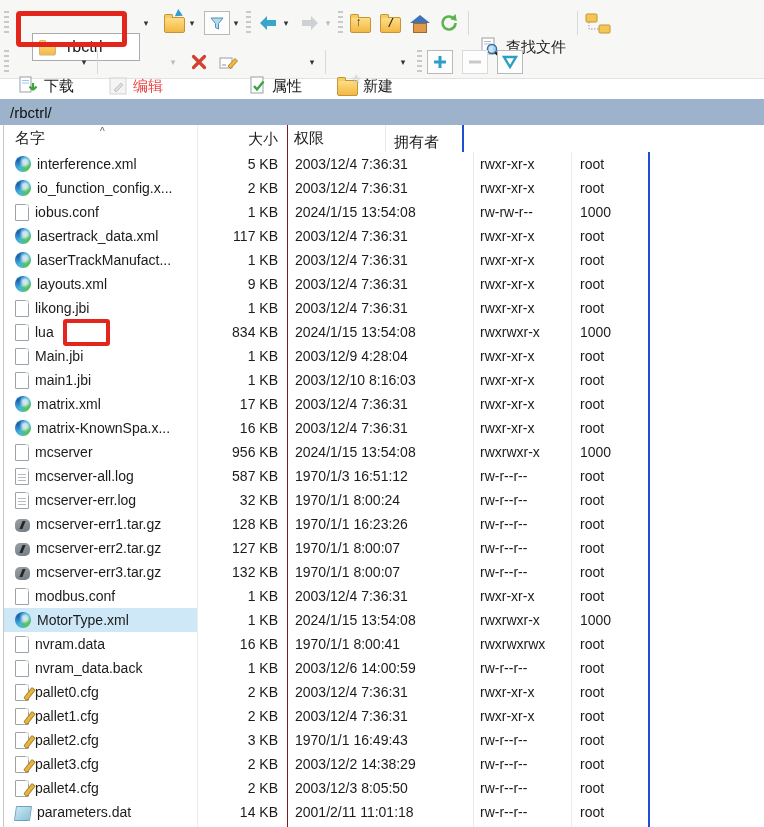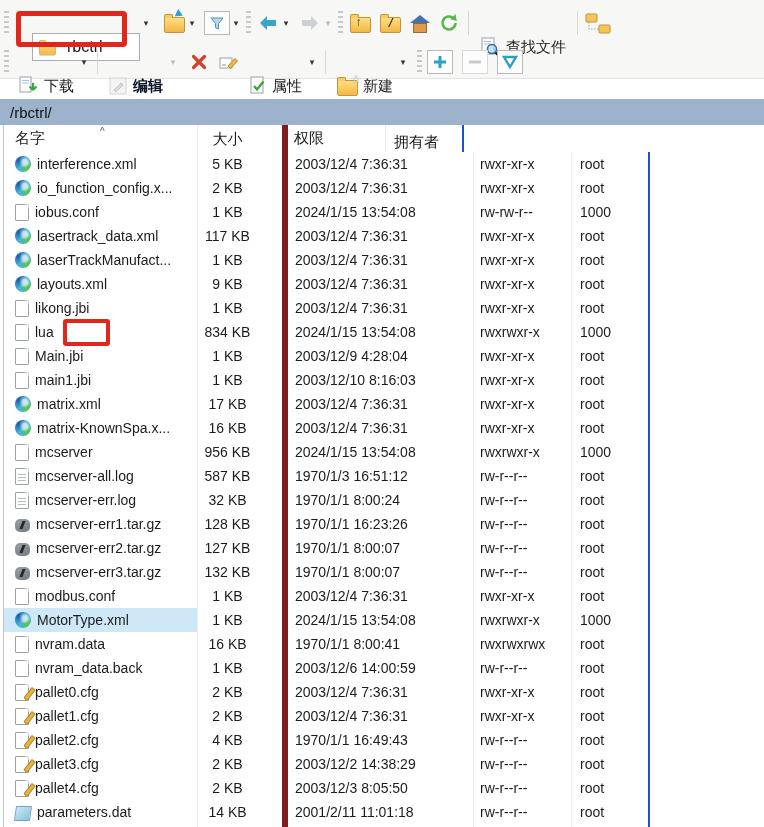"编辑" .lbl-dis { color: #0f172a -> #ef4444; font-weight: bold -> none }
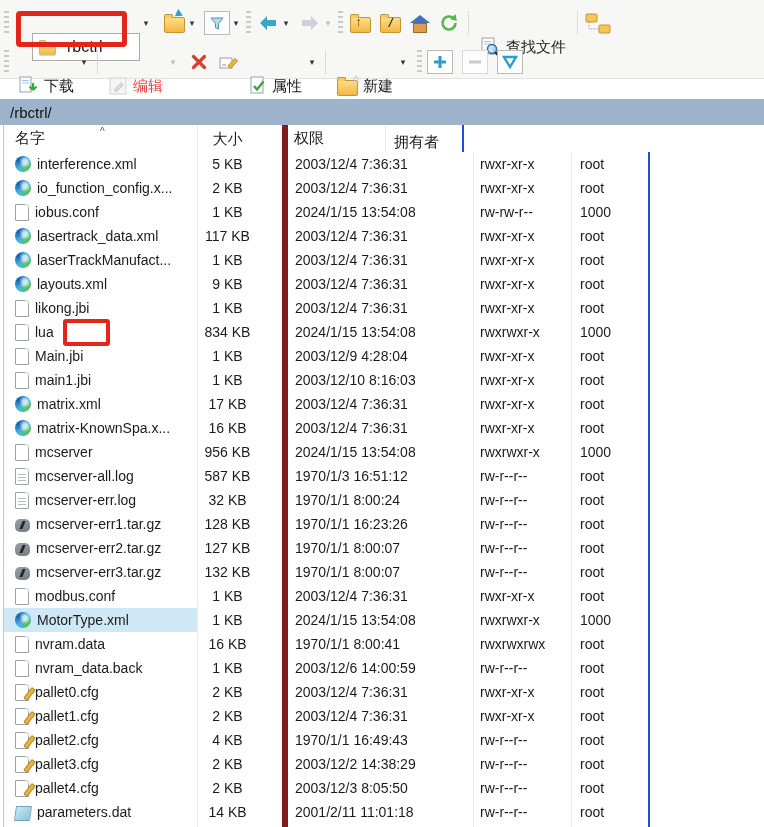"大小" .c.size { border-right: 6px solid #7f1d1d -> 1px solid #7f1d1d; padding-right: 25px -> 9px; text-align: center -> right }
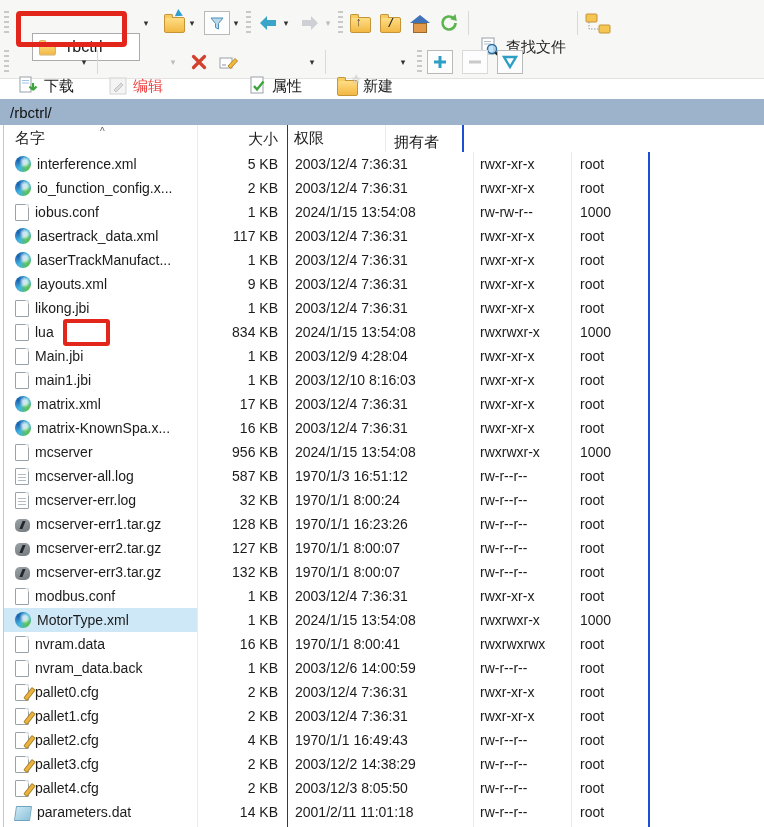"4 KB" div.c { text: 4 -> 3 }
